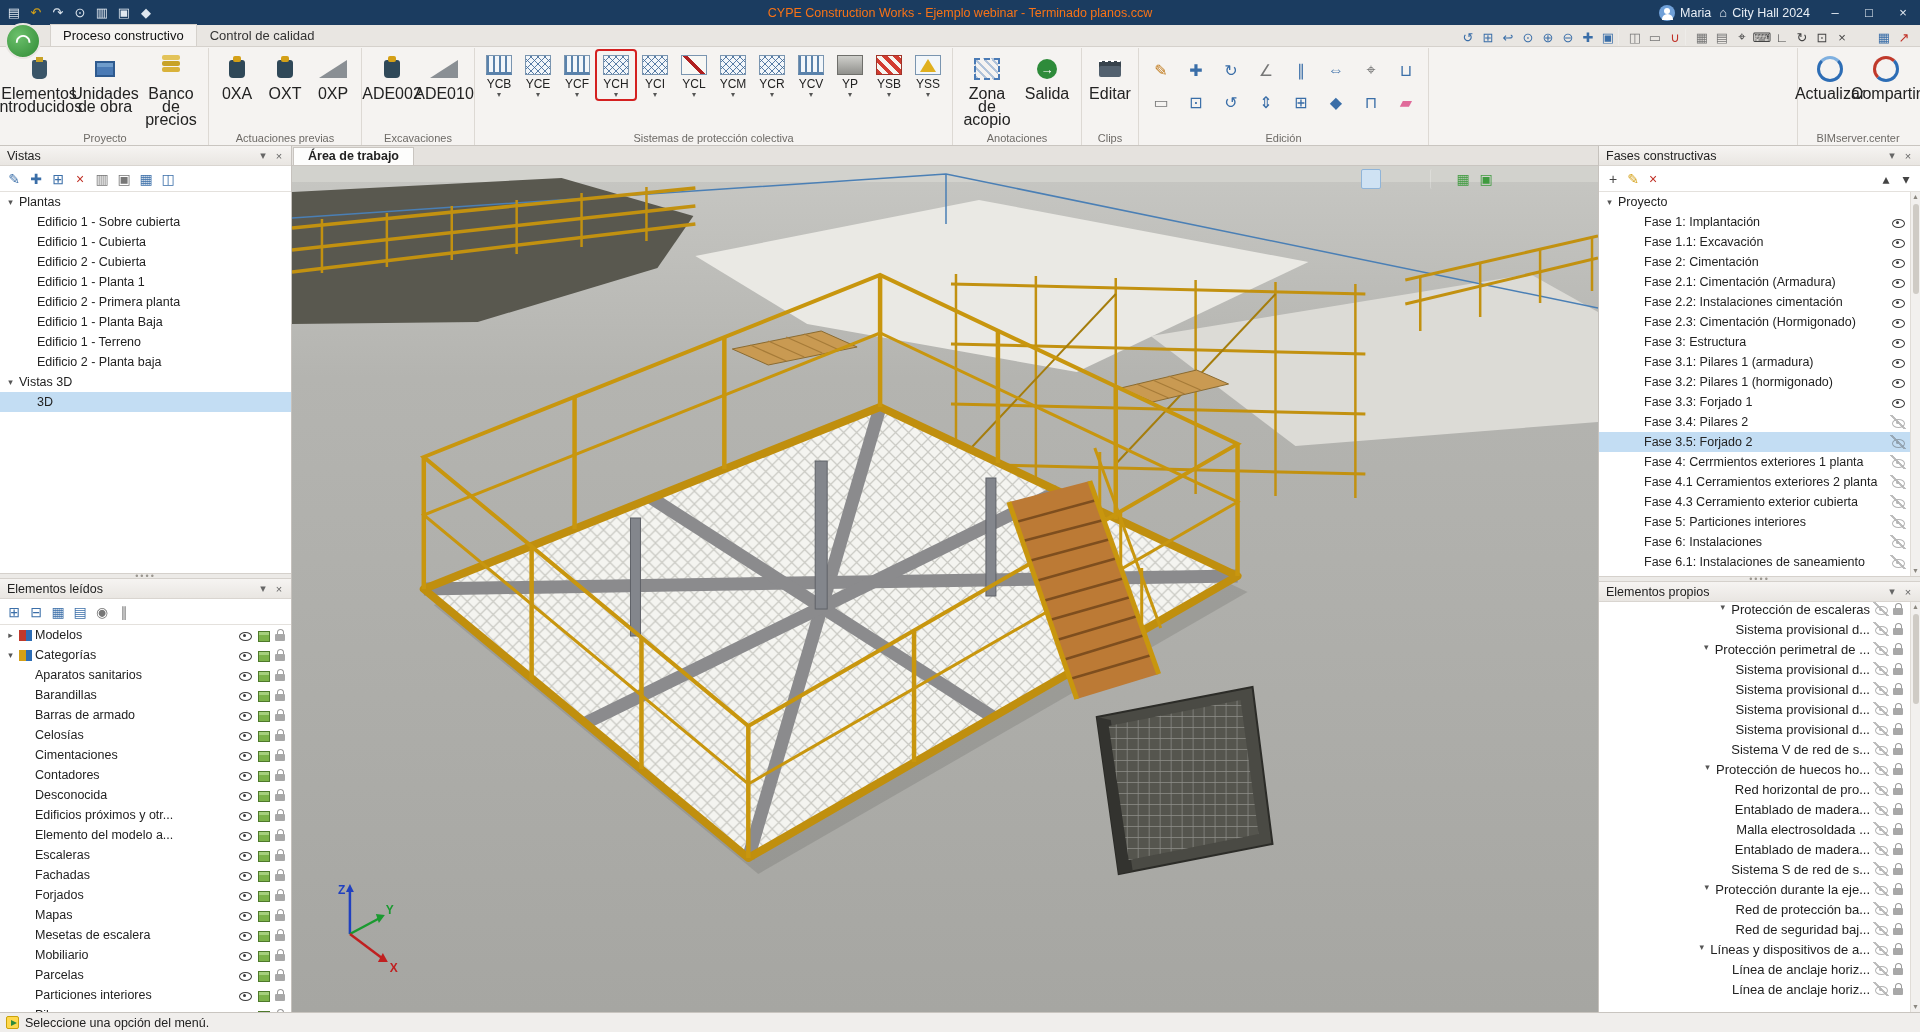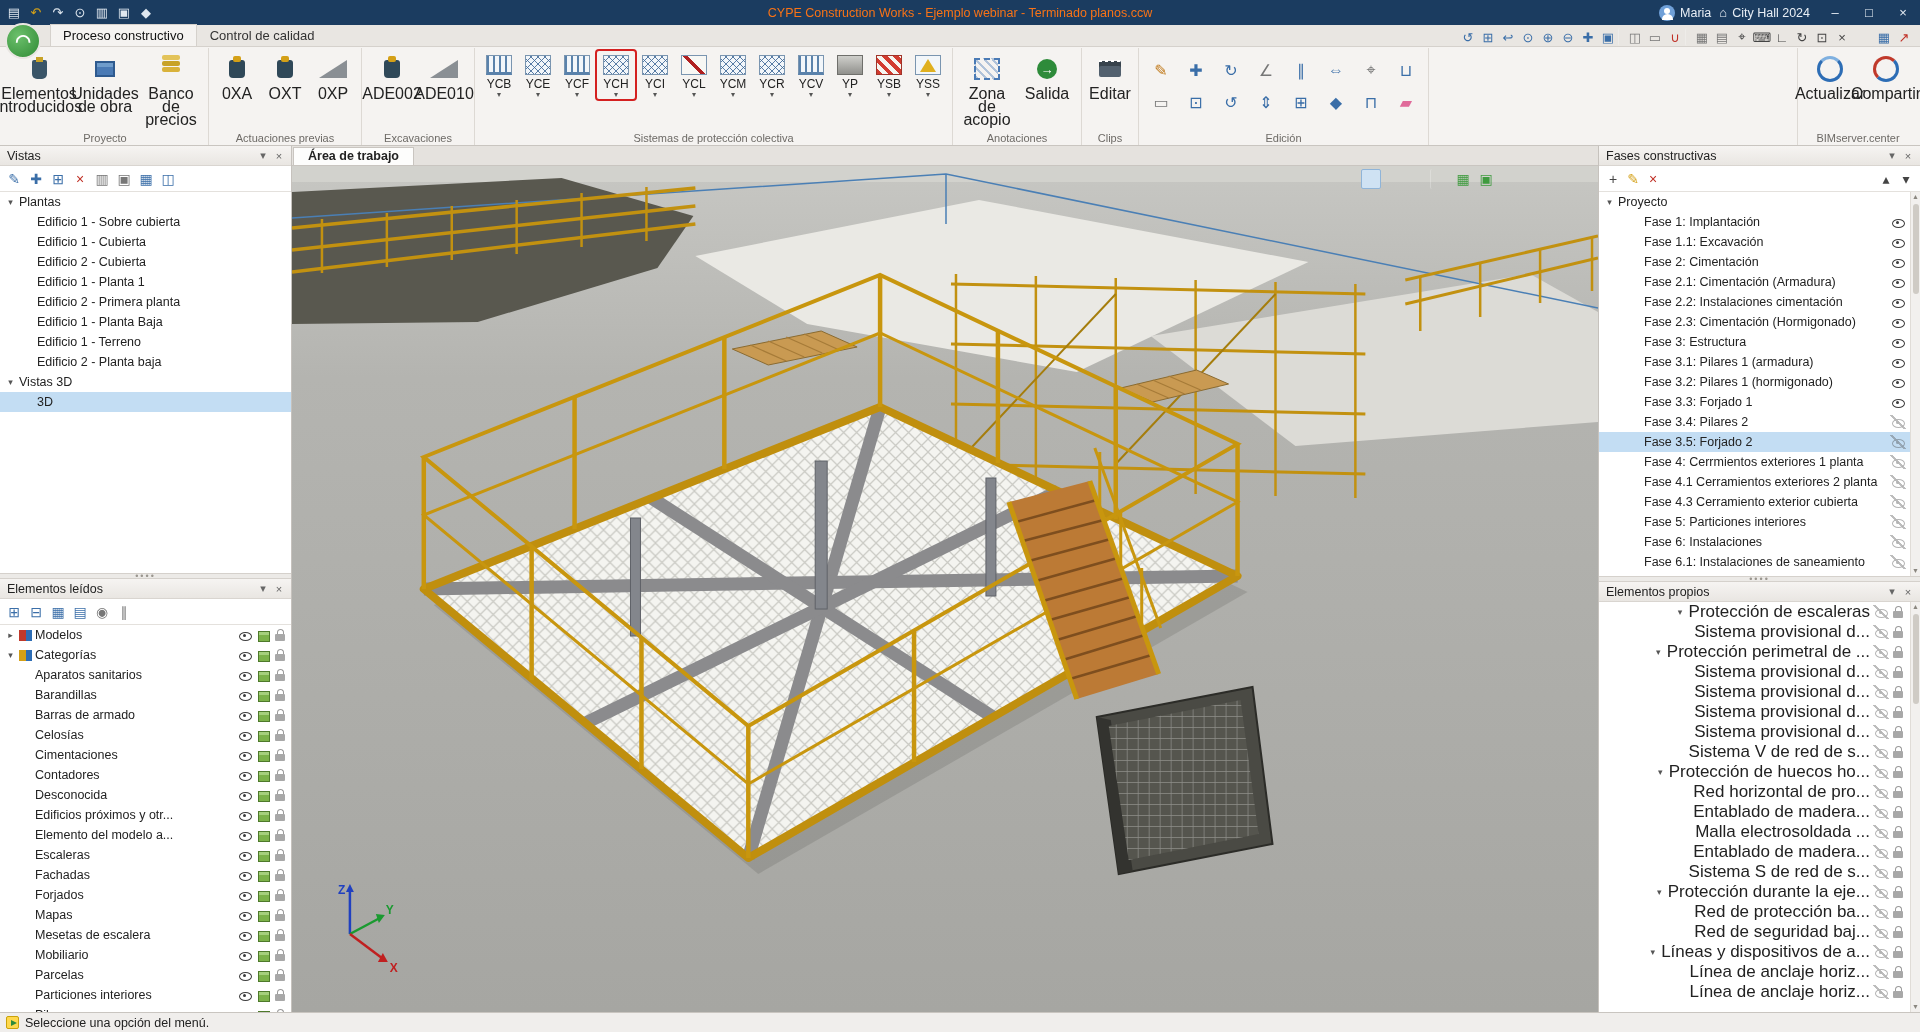"Protección de escaleras" .prow { align-items: center -> none; font-size: 17px -> 13px }
